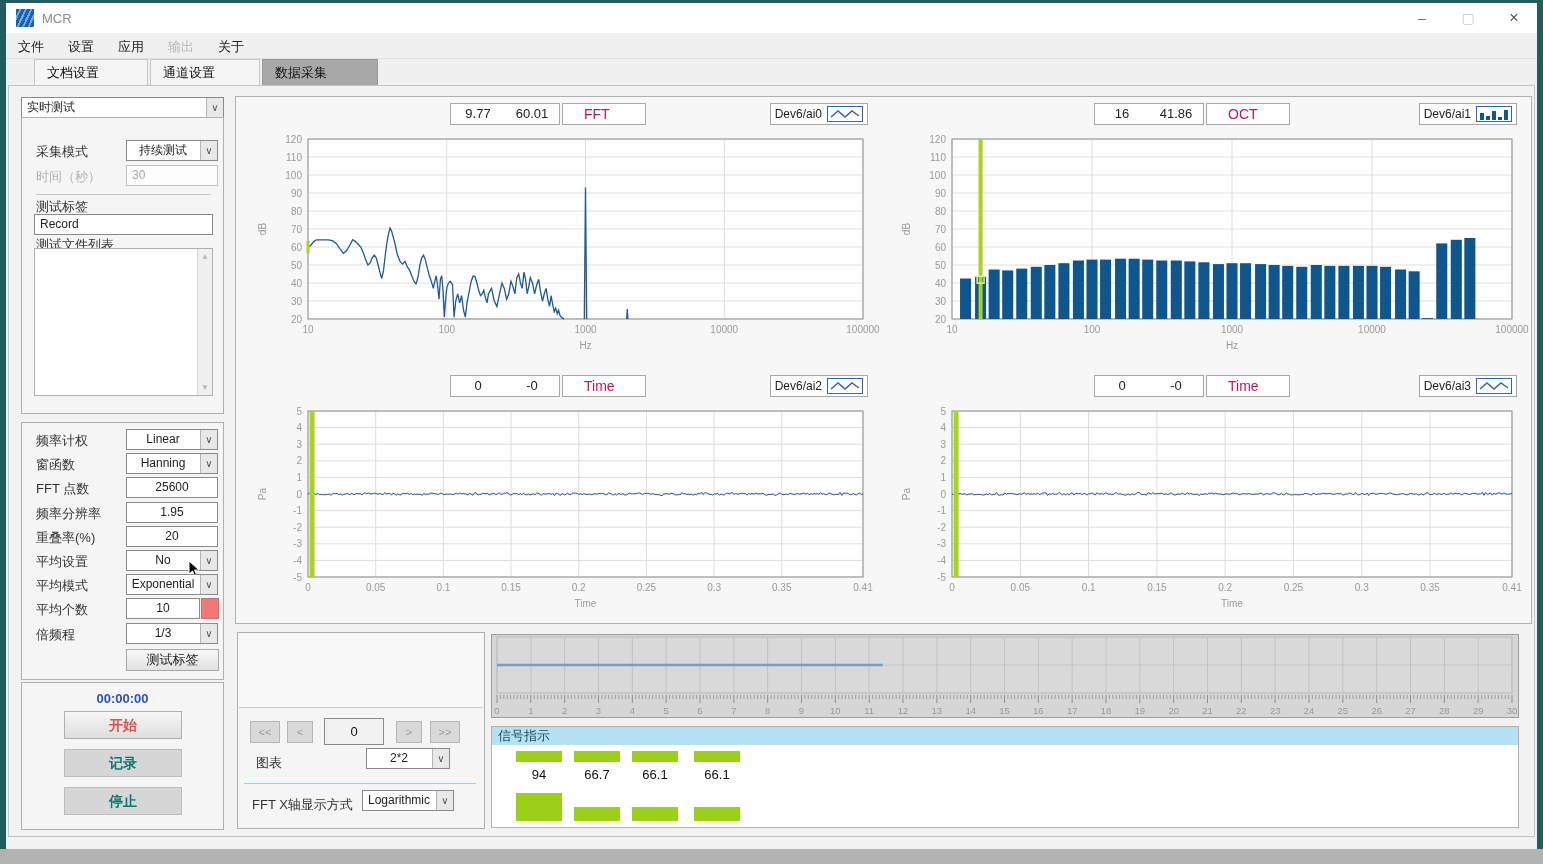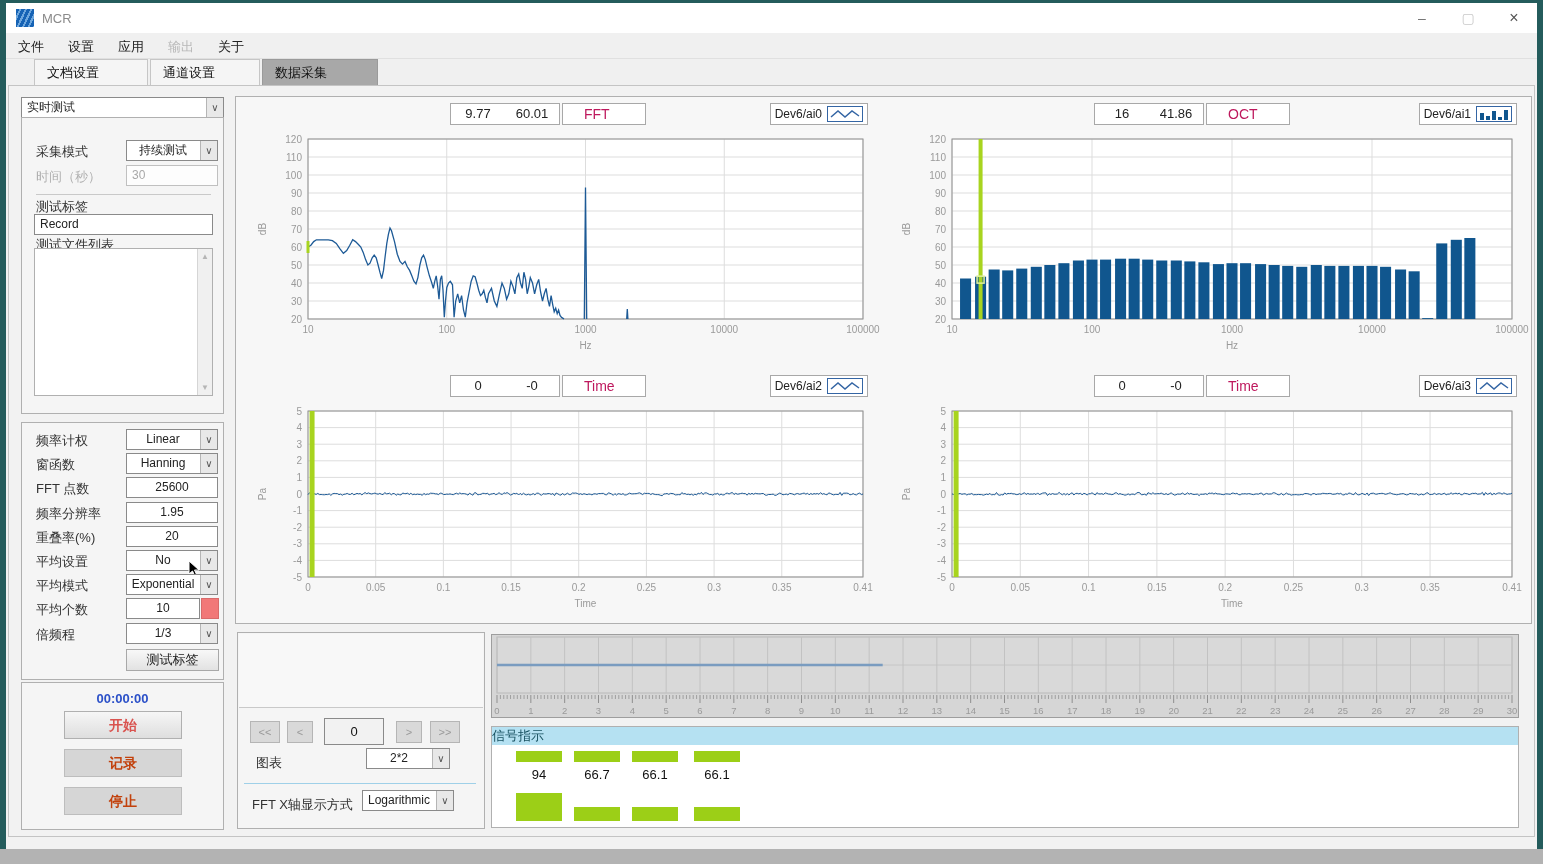"信号指示" #signal-header { padding-left: none -> 6px }
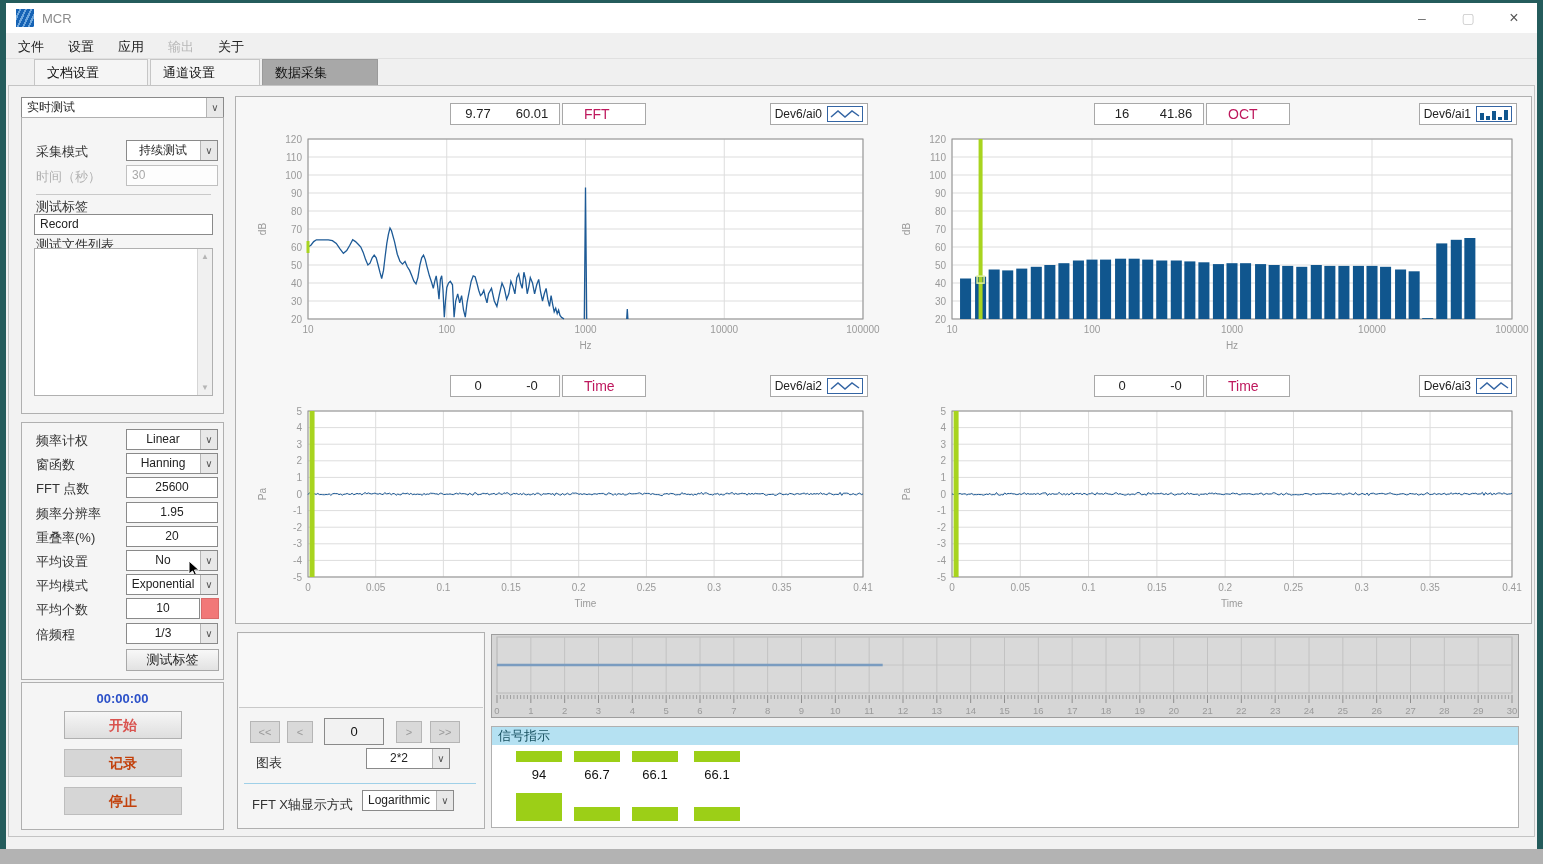"记录" .bigbtn.disabled { color: #c2410c -> #0f766e }
